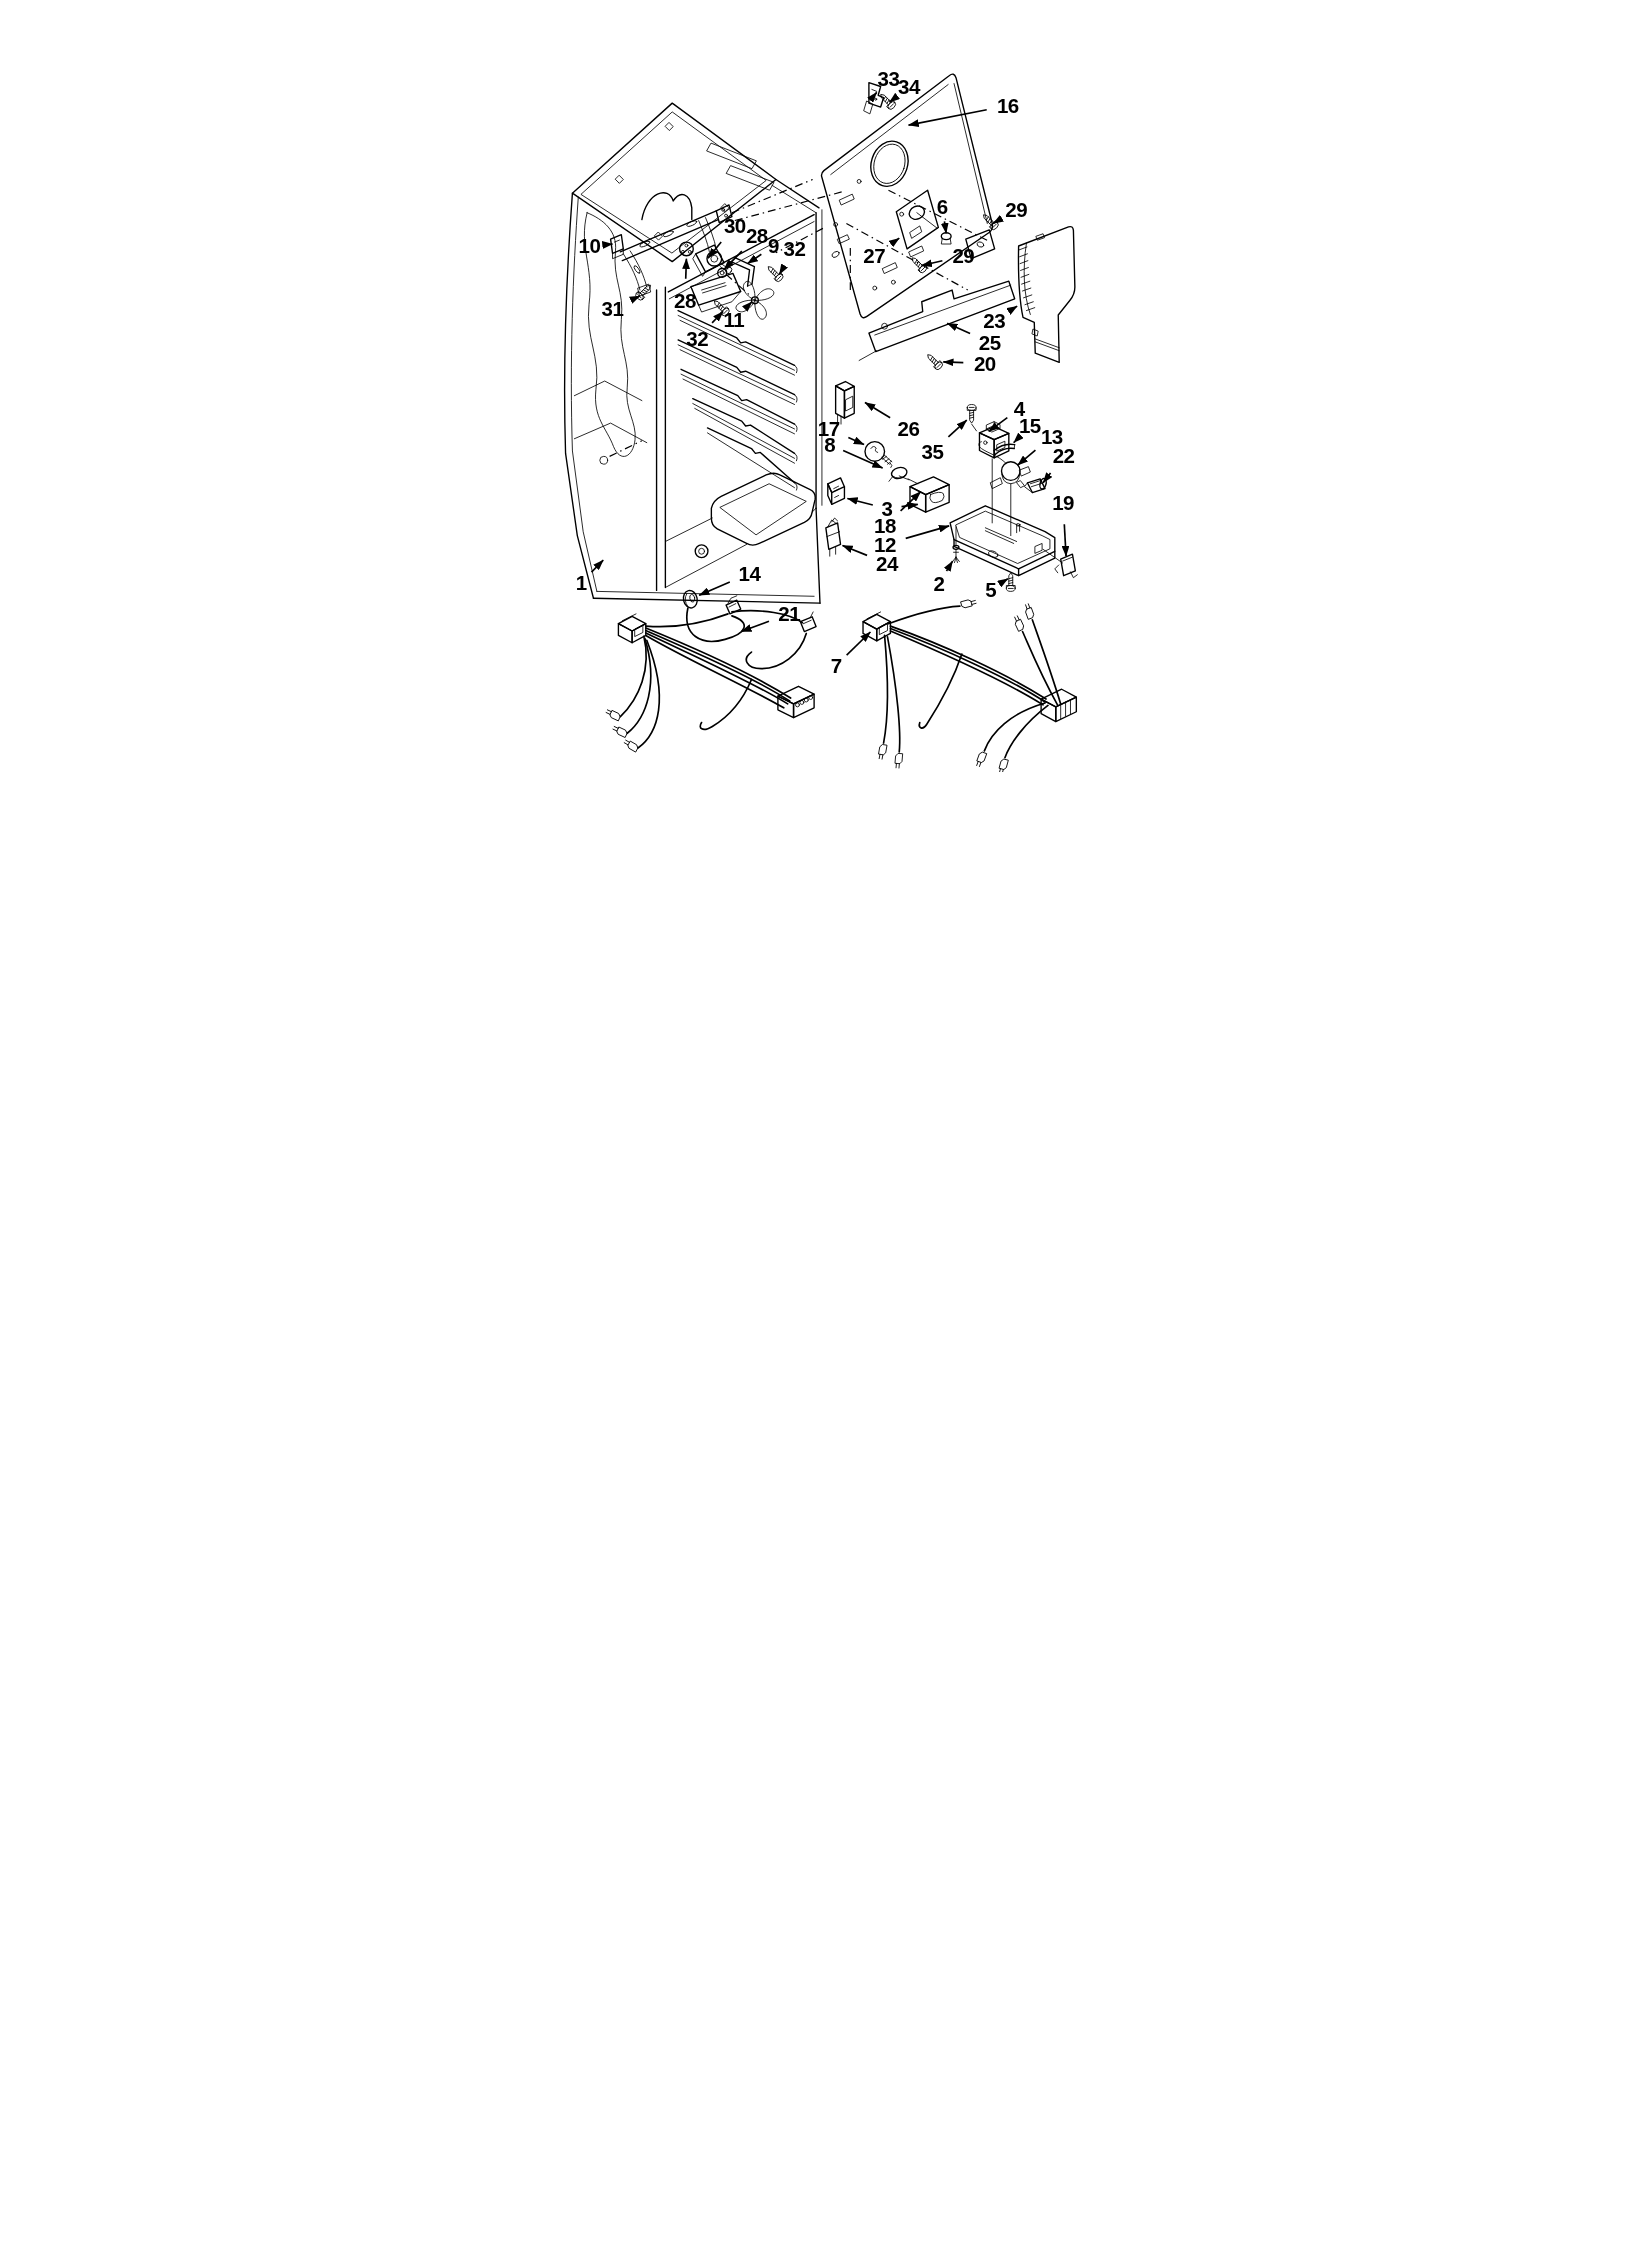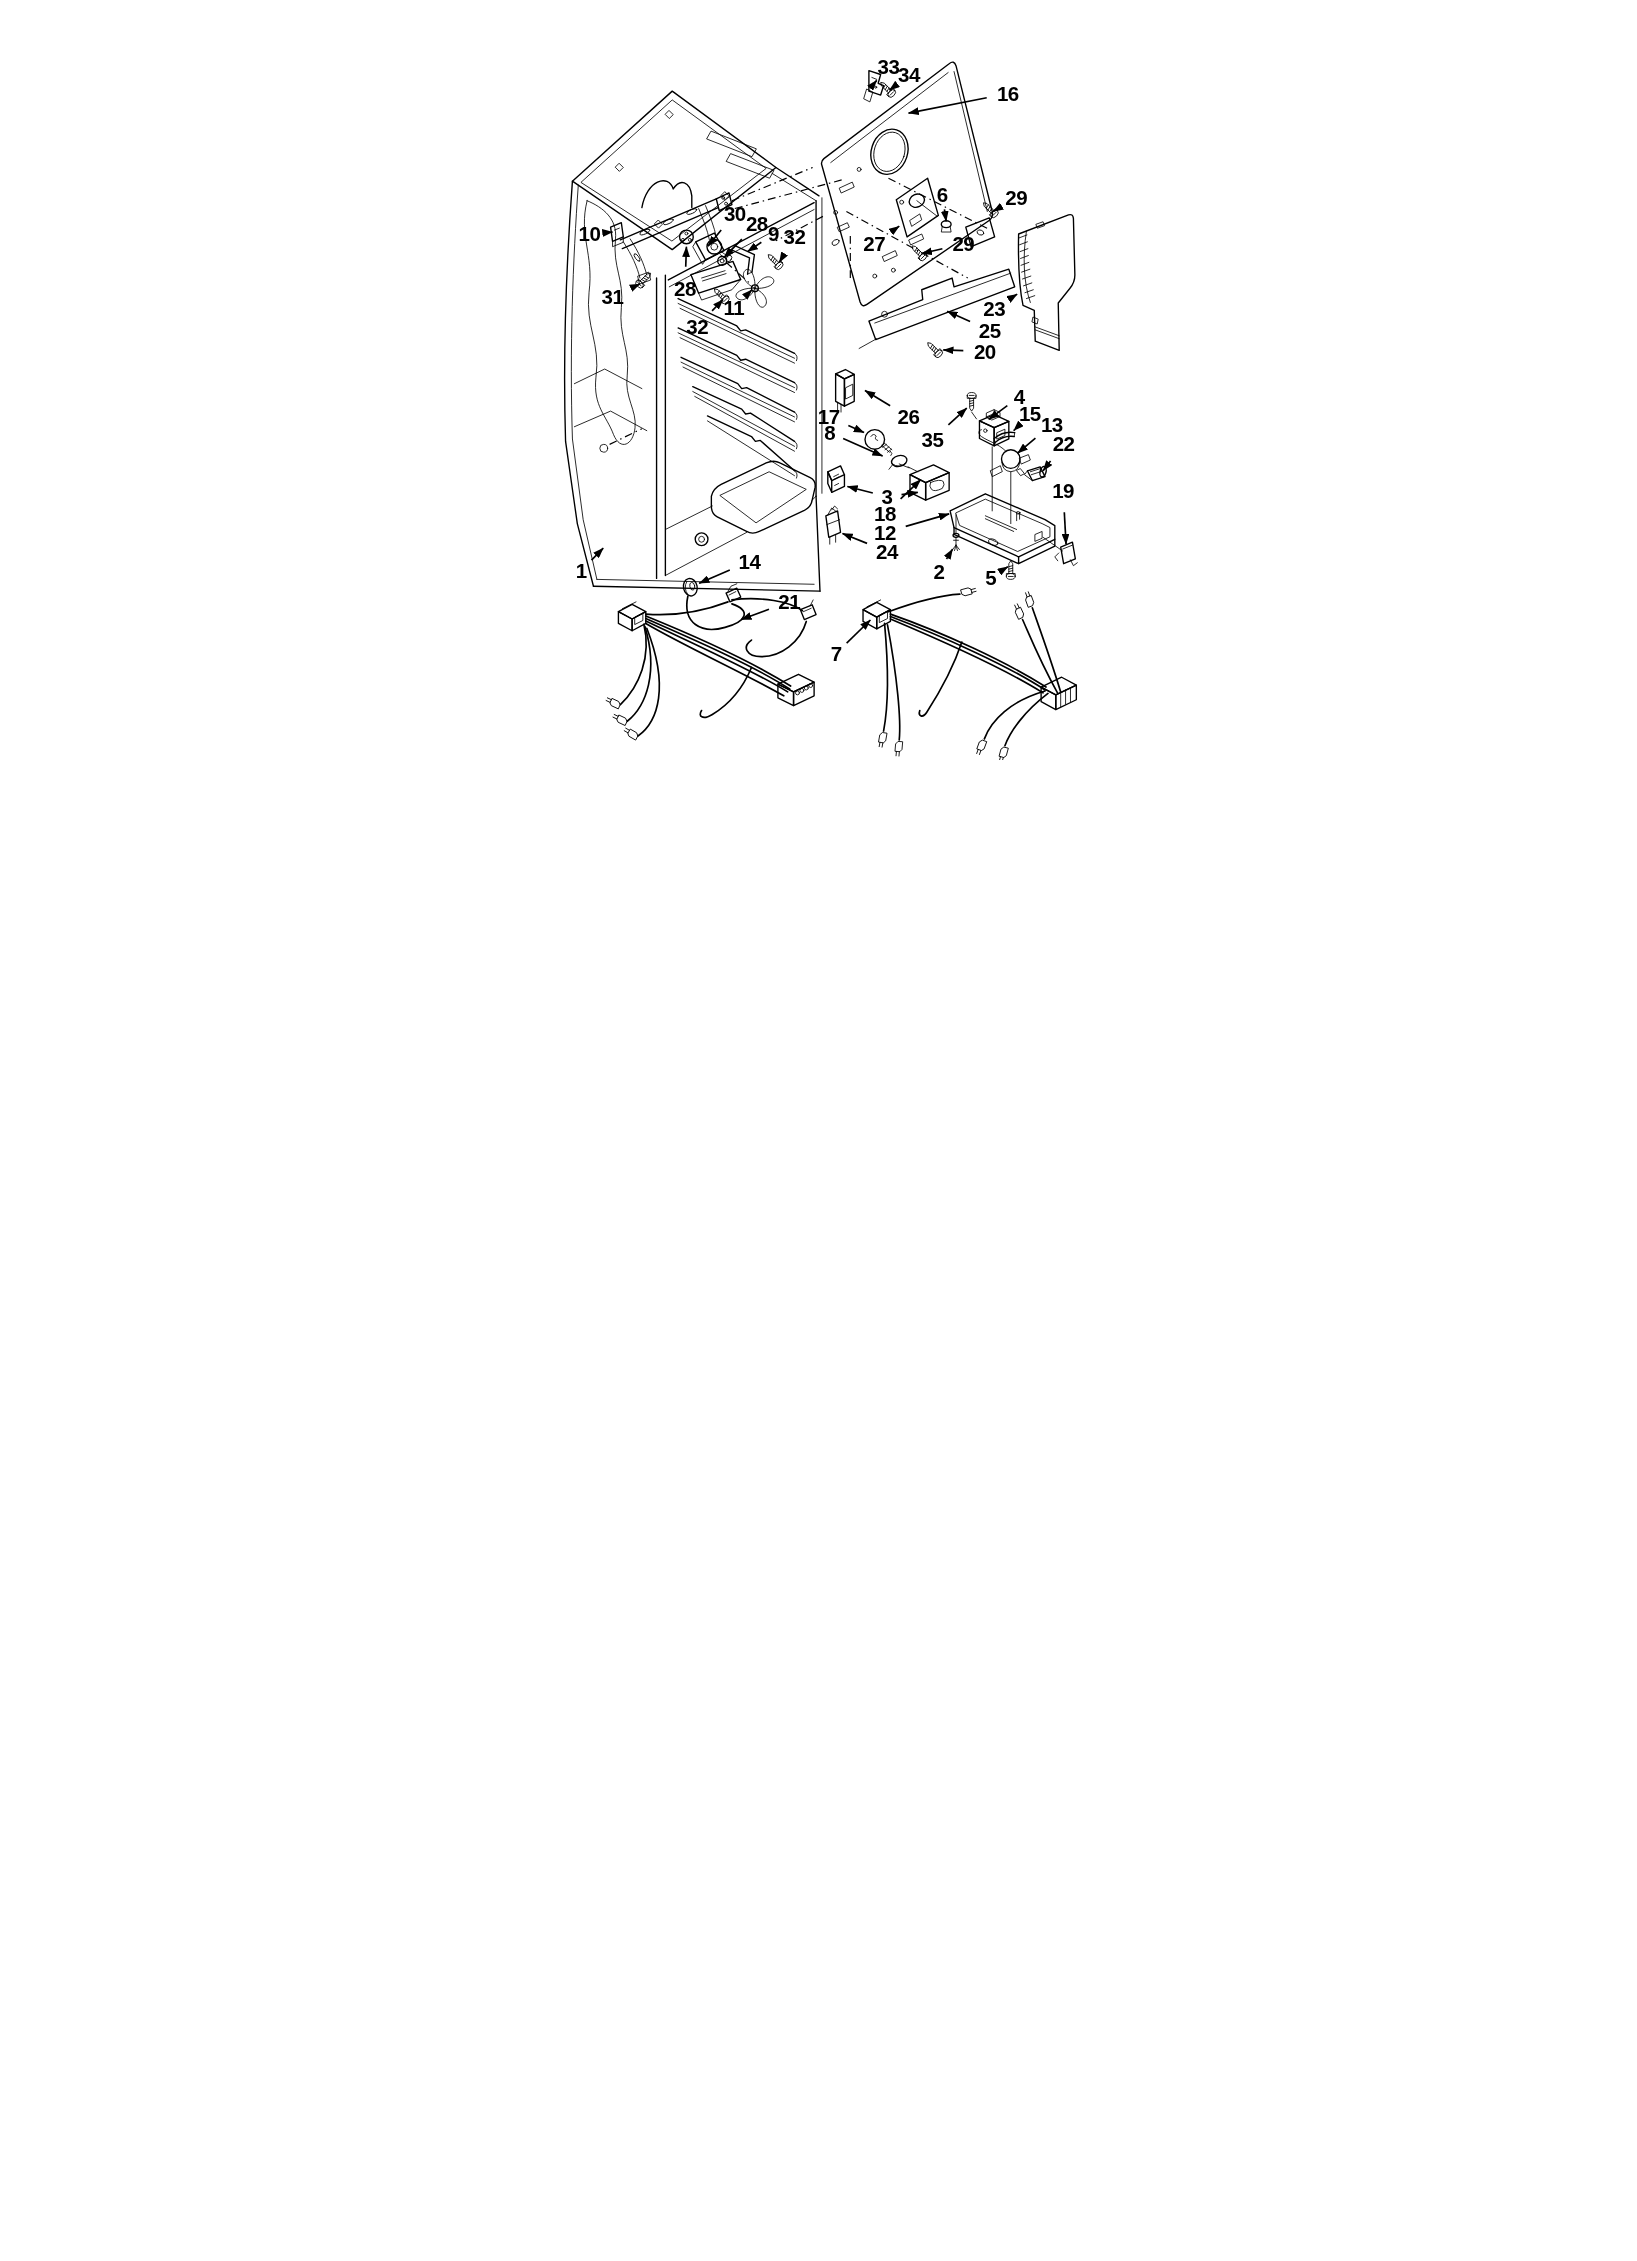"33" .page { margin: 6px auto -> 18px auto }
